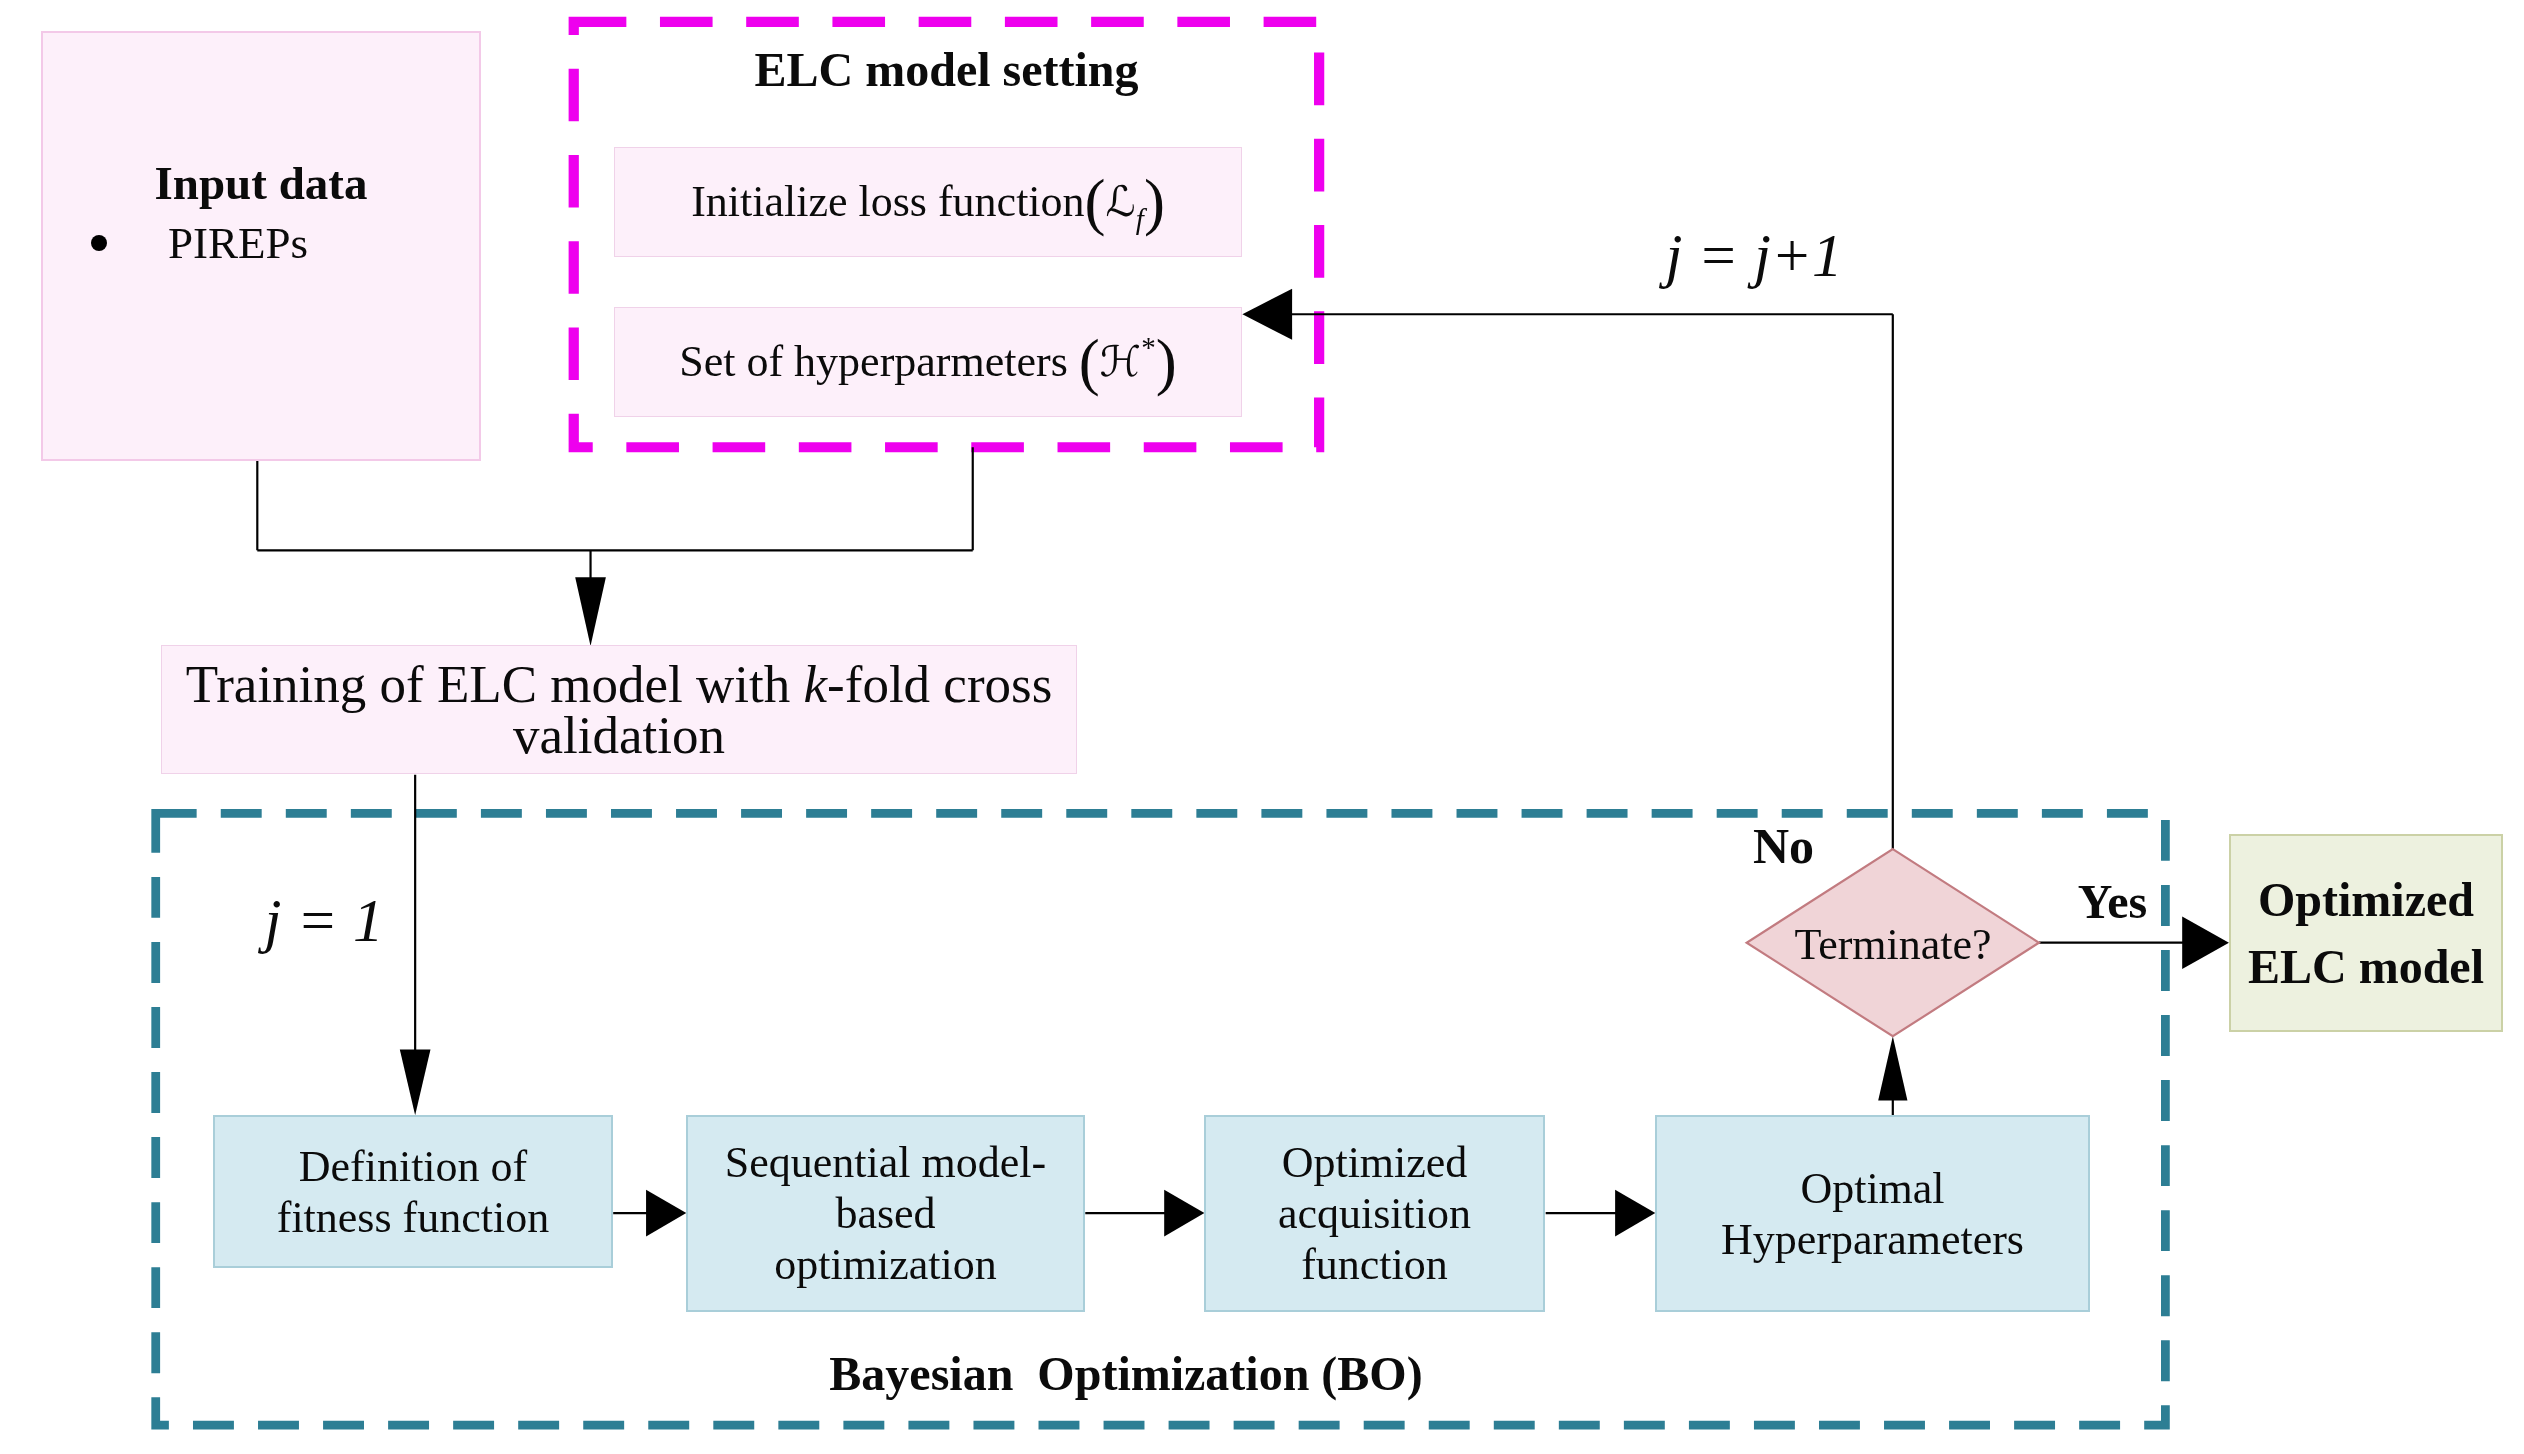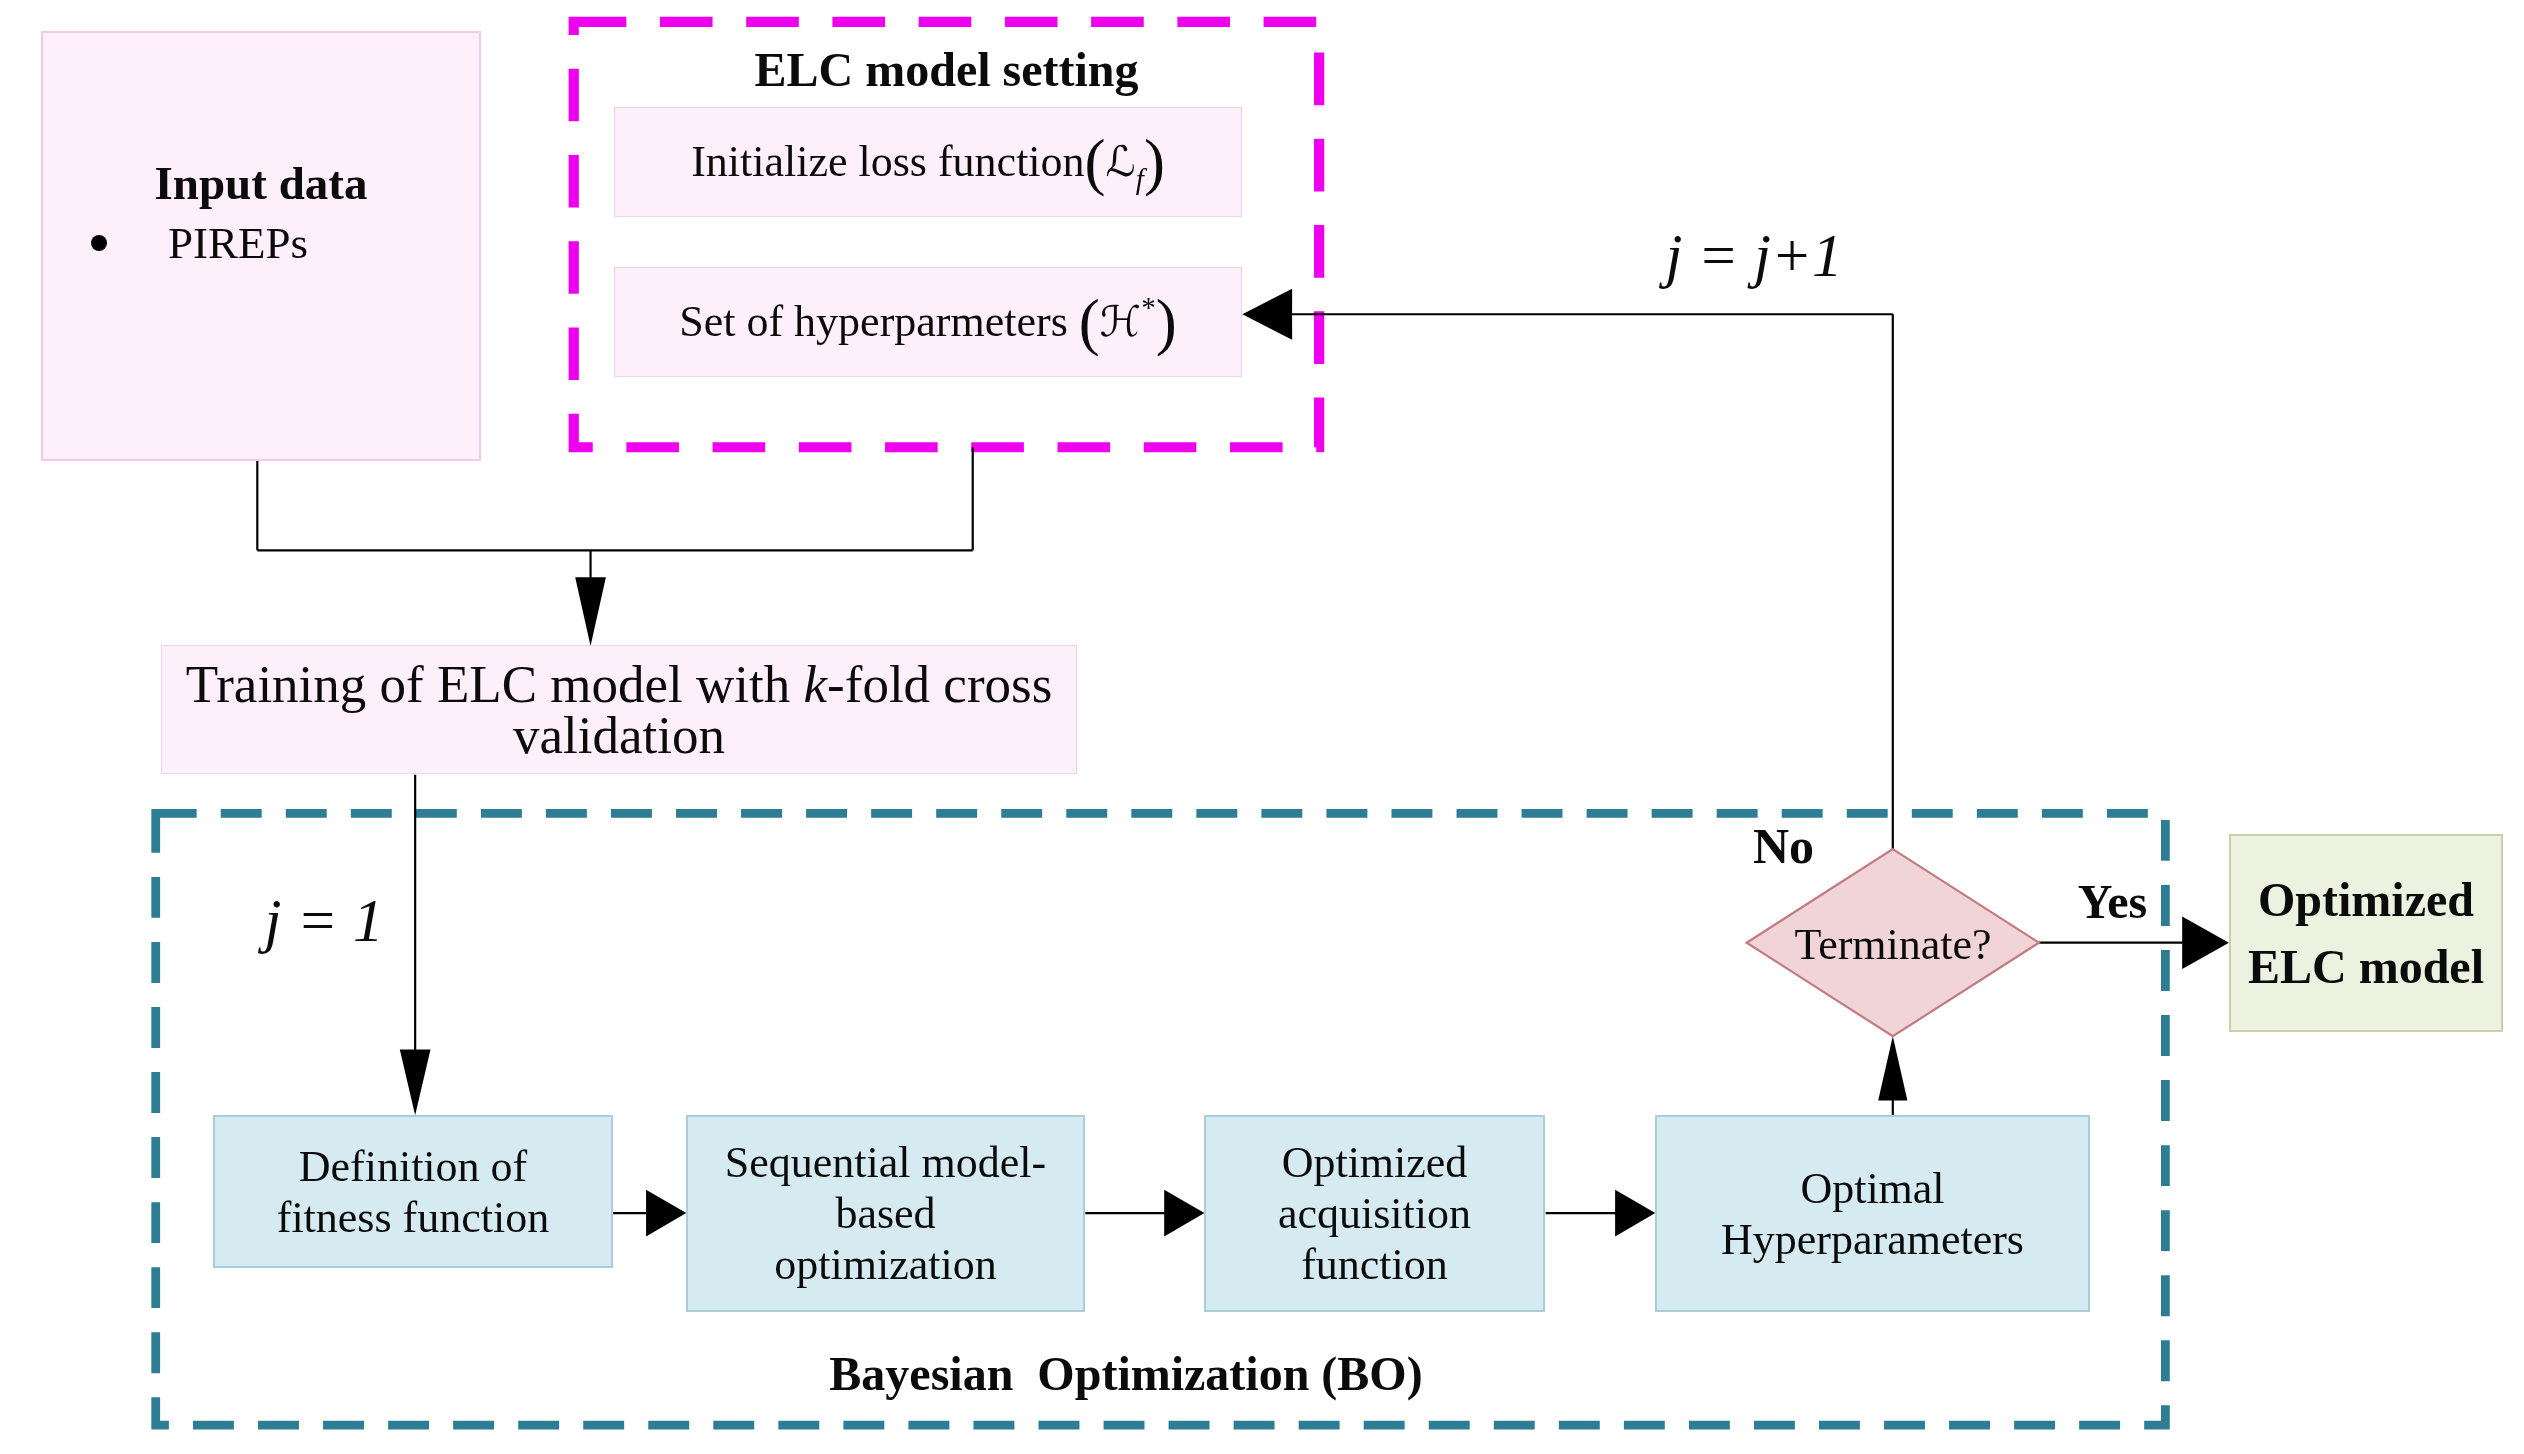"Initialize loss function(ℒf)" .pinkbox { margin-top: none -> 40px }
